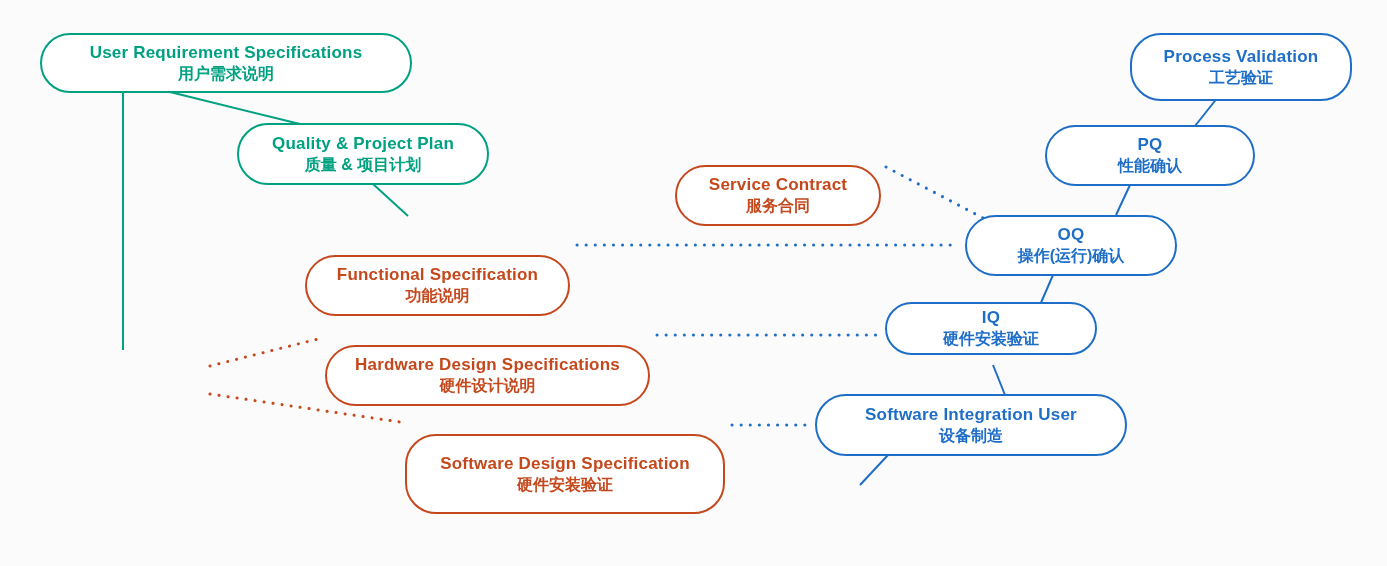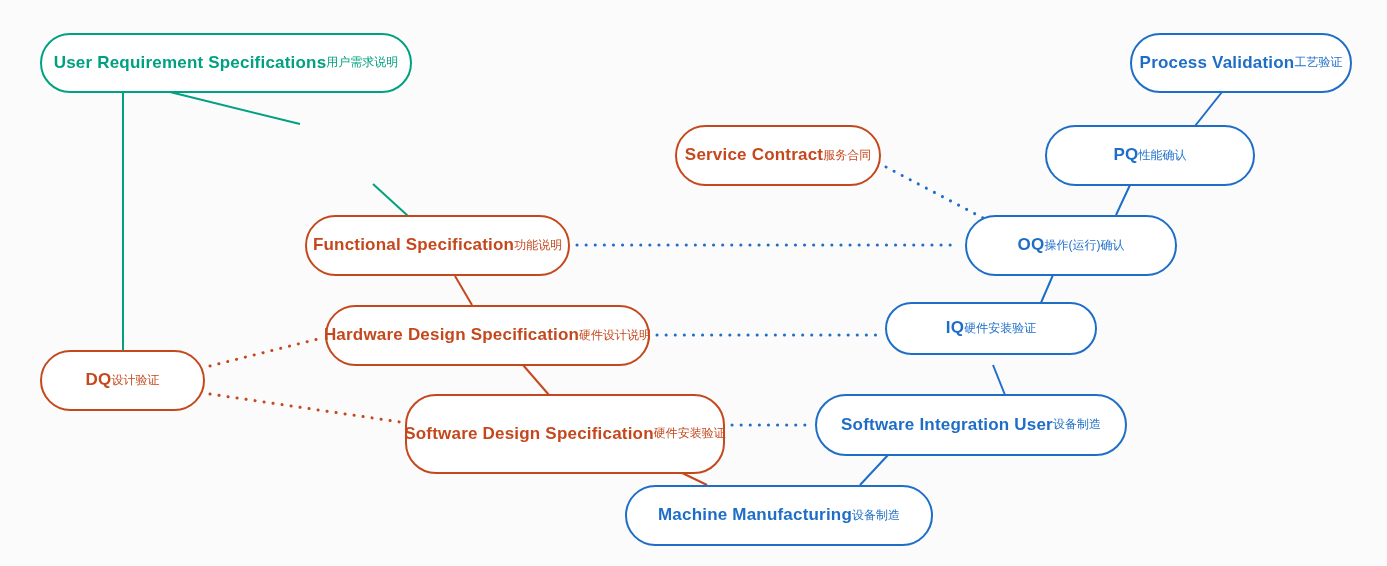"User Requirement Specifications" .node { flex-direction: row -> column }
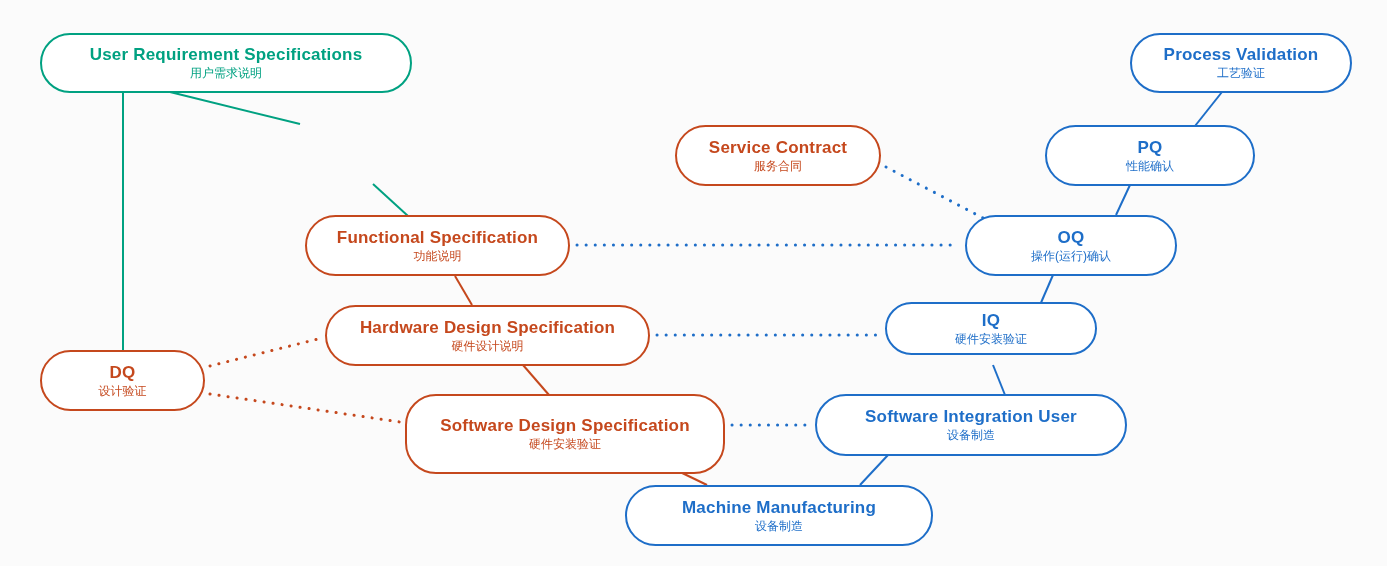"Process Validation" div.node { height: 60px -> 68px }
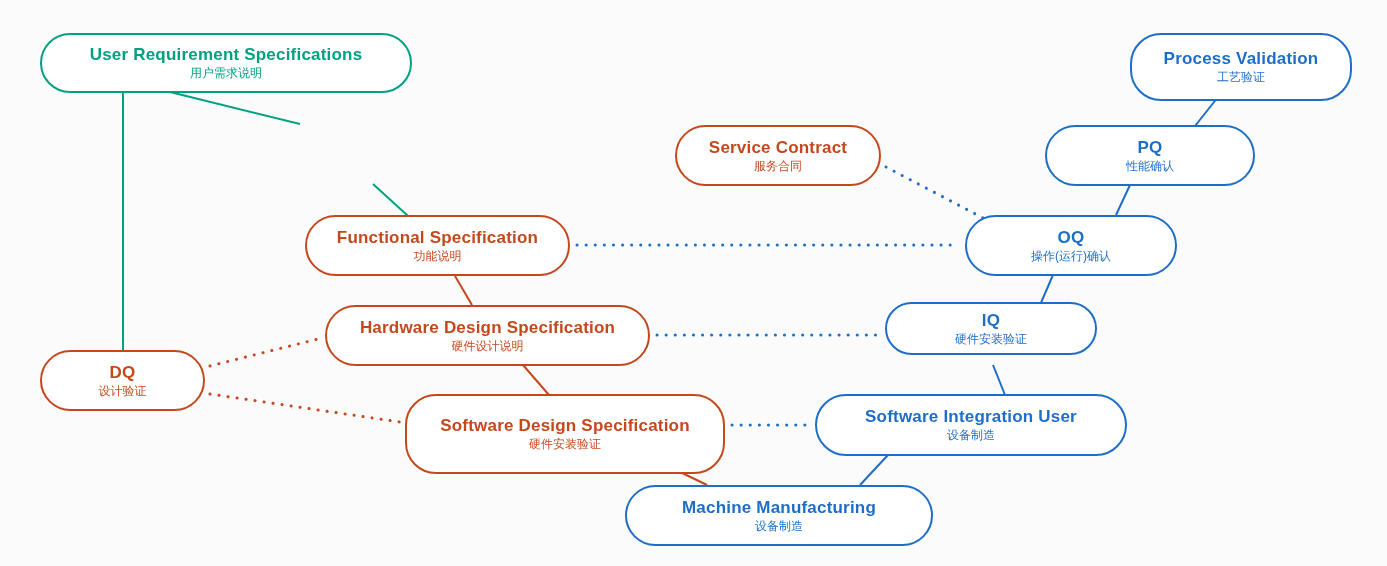"用户需求说明" .node .zh { font-size: 12px -> 16px; font-weight: 400 -> 700 }
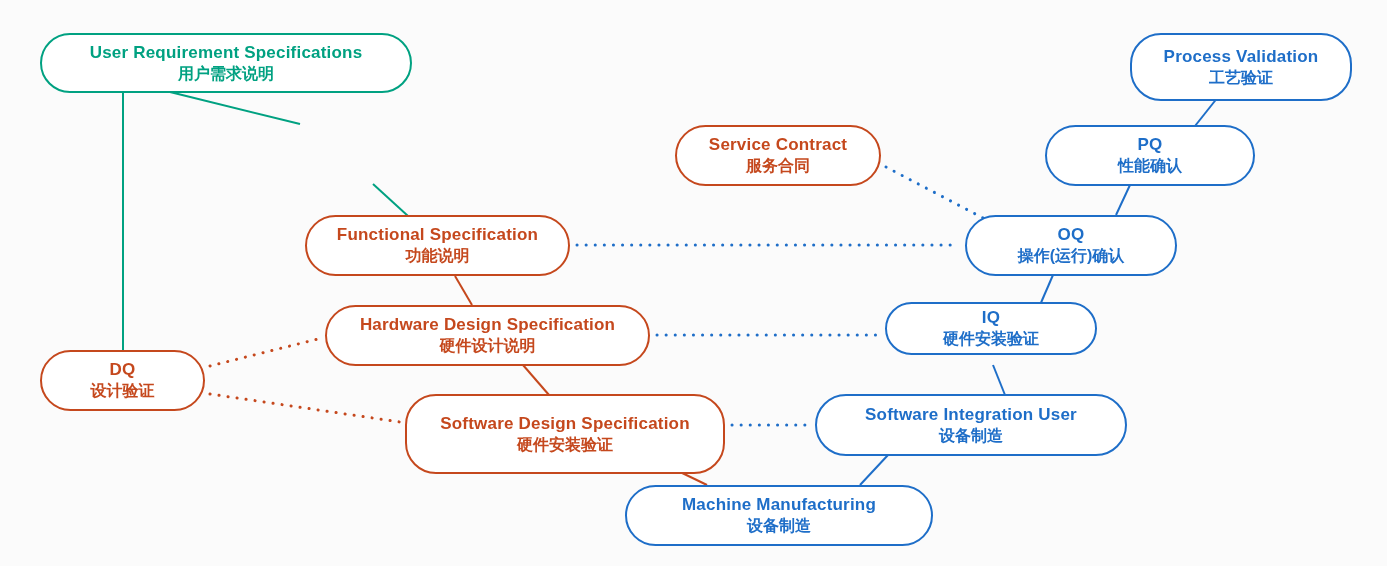"Quality & Project Plan" div.node { html: none -> <div> <span>Quality &amp; Project Plan</span> <span>质量 &amp; 项目计划</span> </div> }
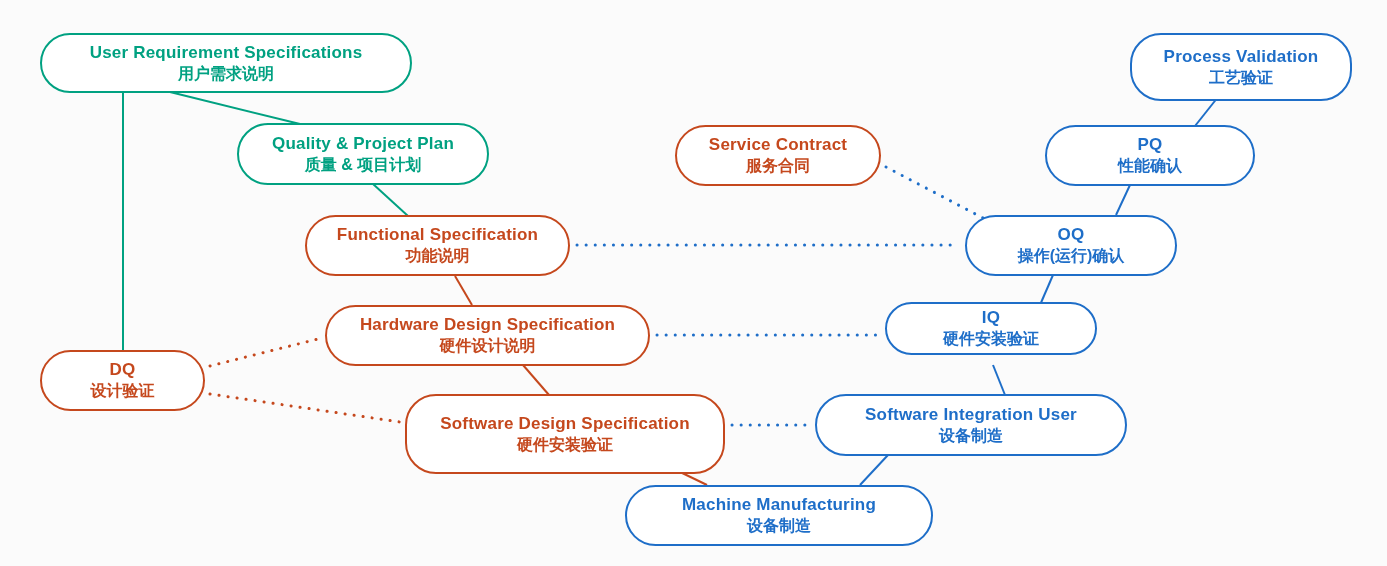"Service Contract" .node.orange { margin-top: none -> 40px }
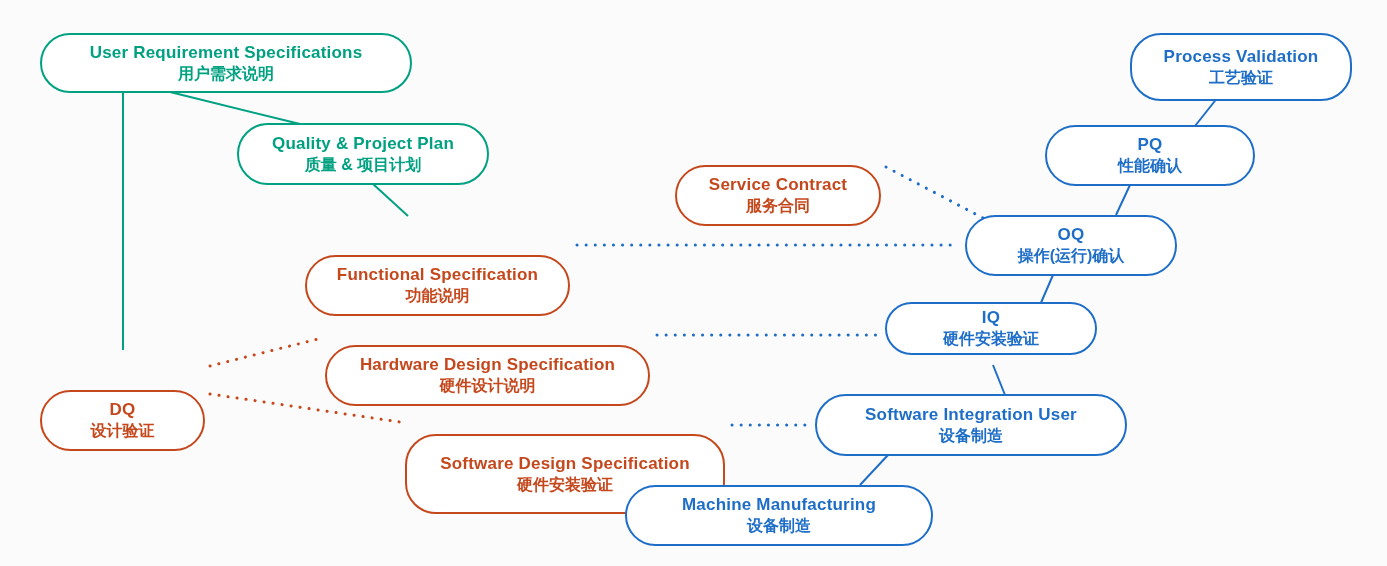"Hardware Design Specification" span.en { text: Specification -> Specifications }
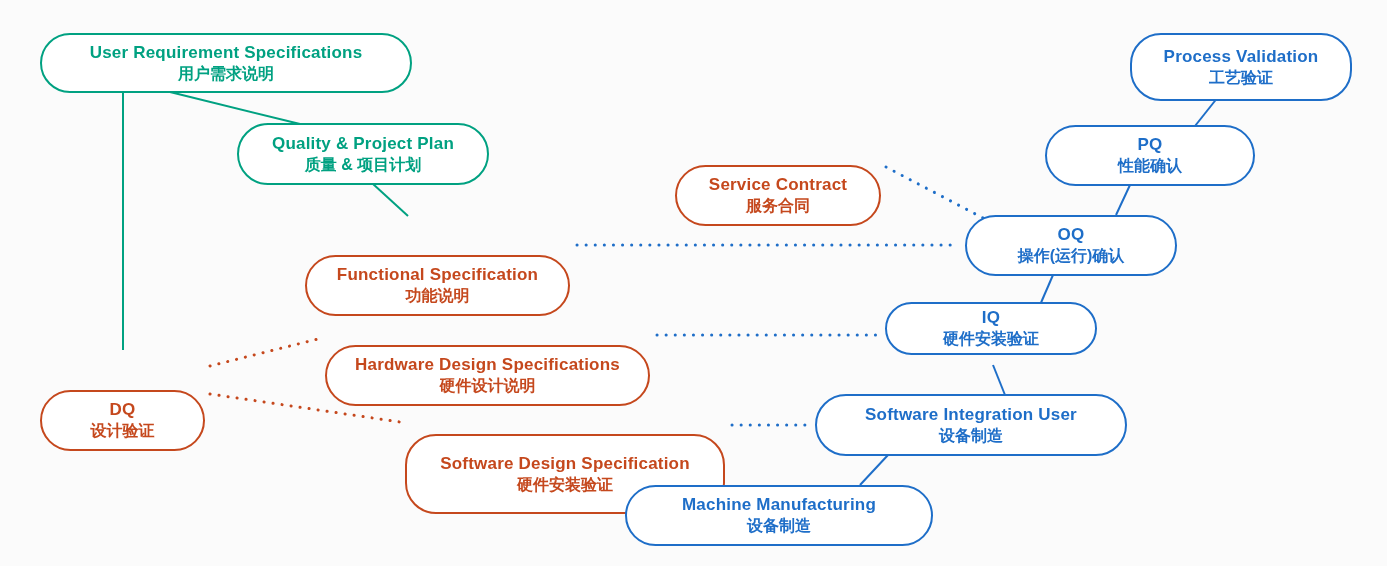"DQ" div.node { html: <div> <span>DQ</span> <span>设计验证</span> </div> -> none }
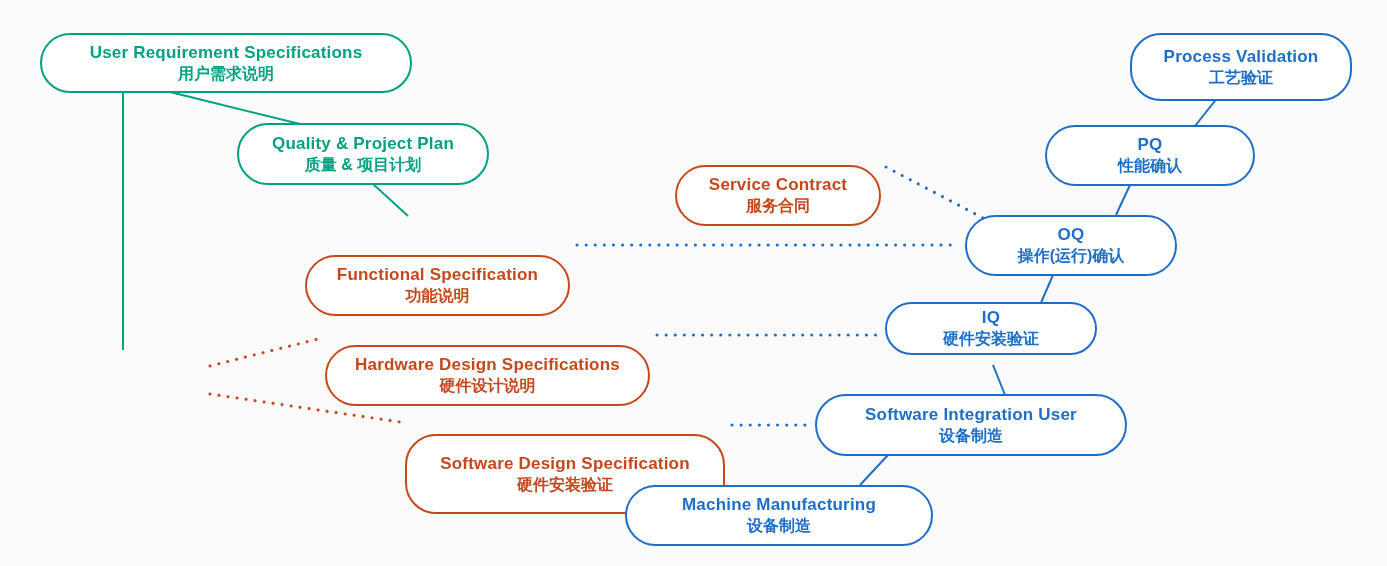"Machine Manufacturing" div.node { html: <div> <span>Machine Manufacturing</span> <span>设备制造</span> </div> -> none }
